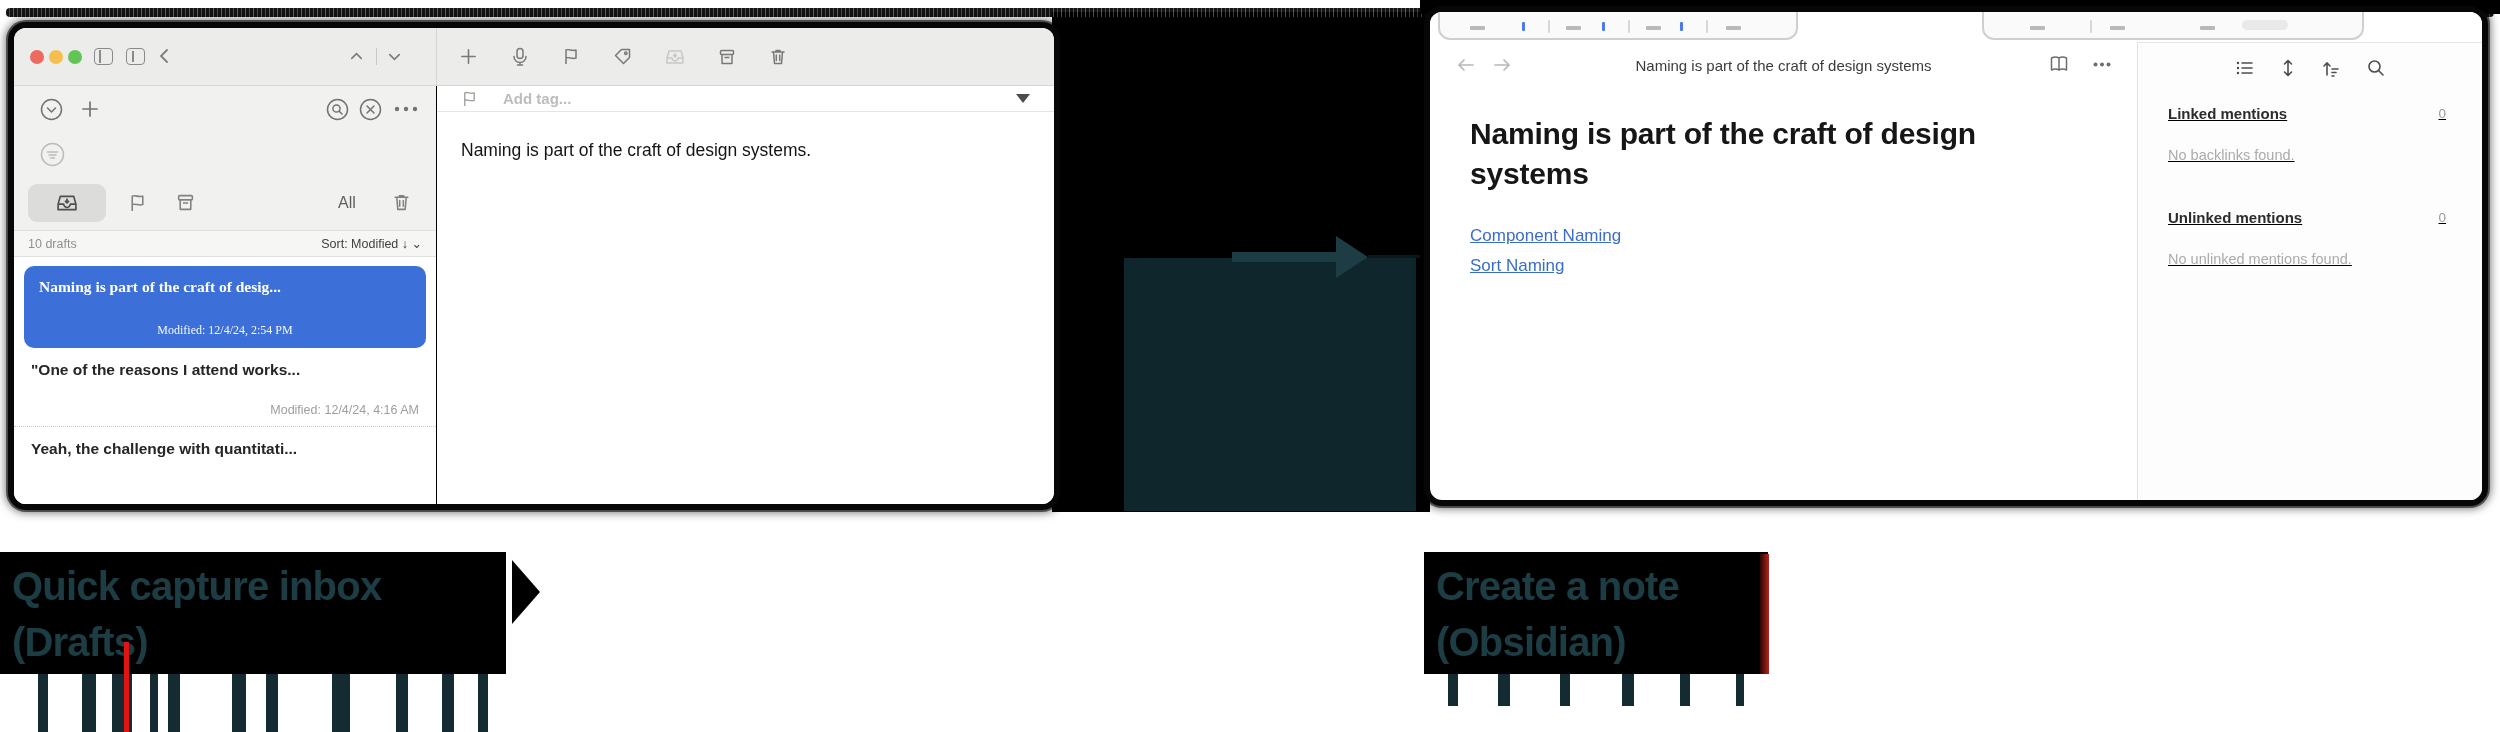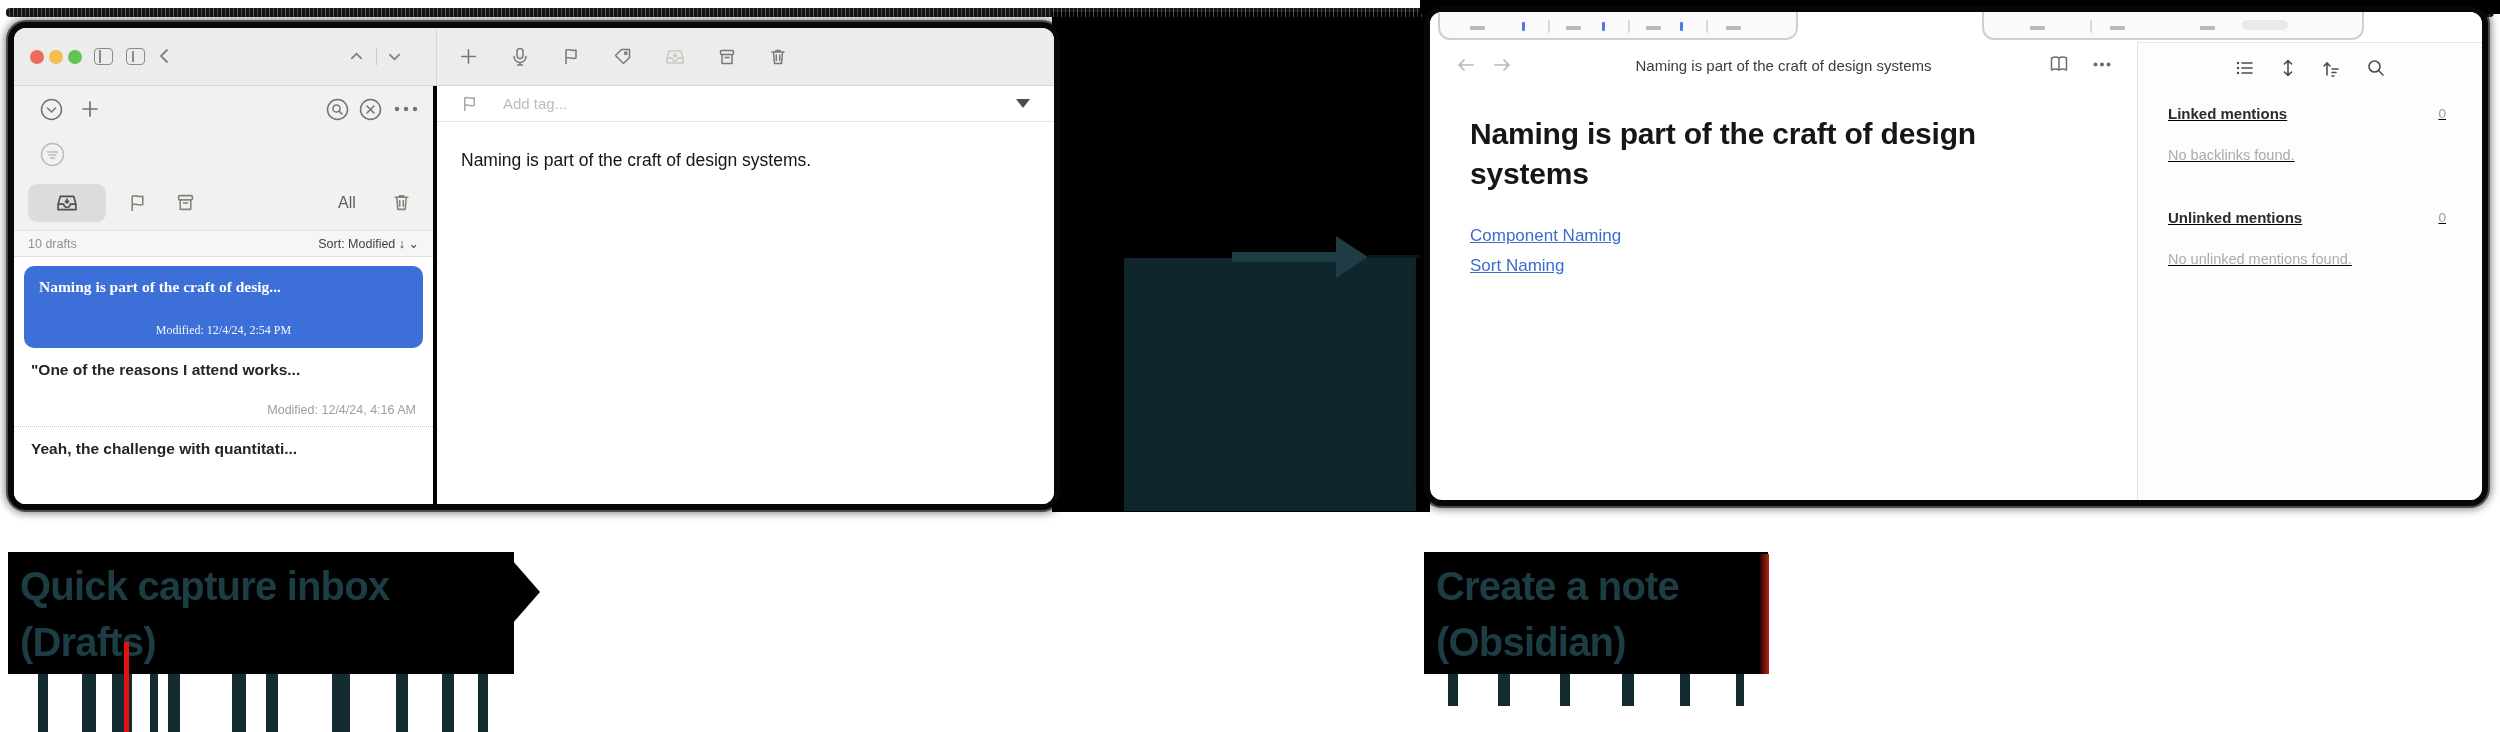"Add tag..." .tag-row { font-weight: none -> bold; height: 36px -> 26px }
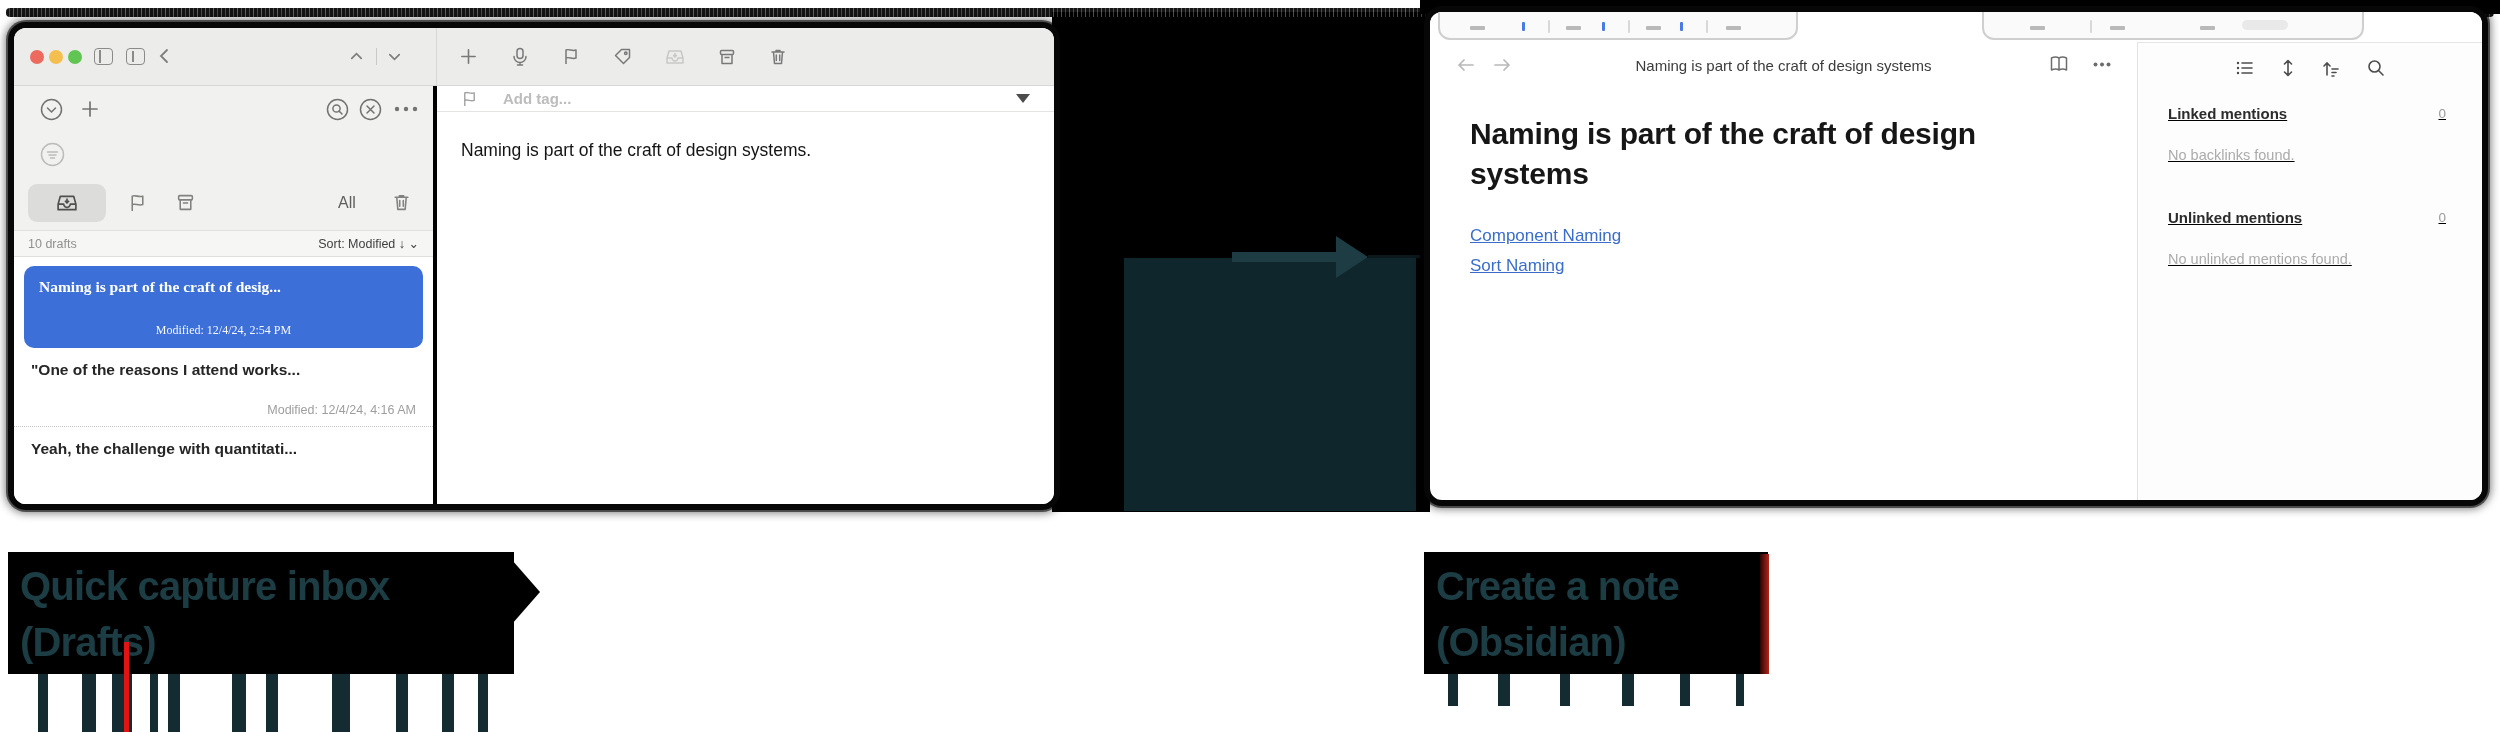"All" .dw-sidebar { border-right: 4px solid #000000 -> 1px solid #000000 }
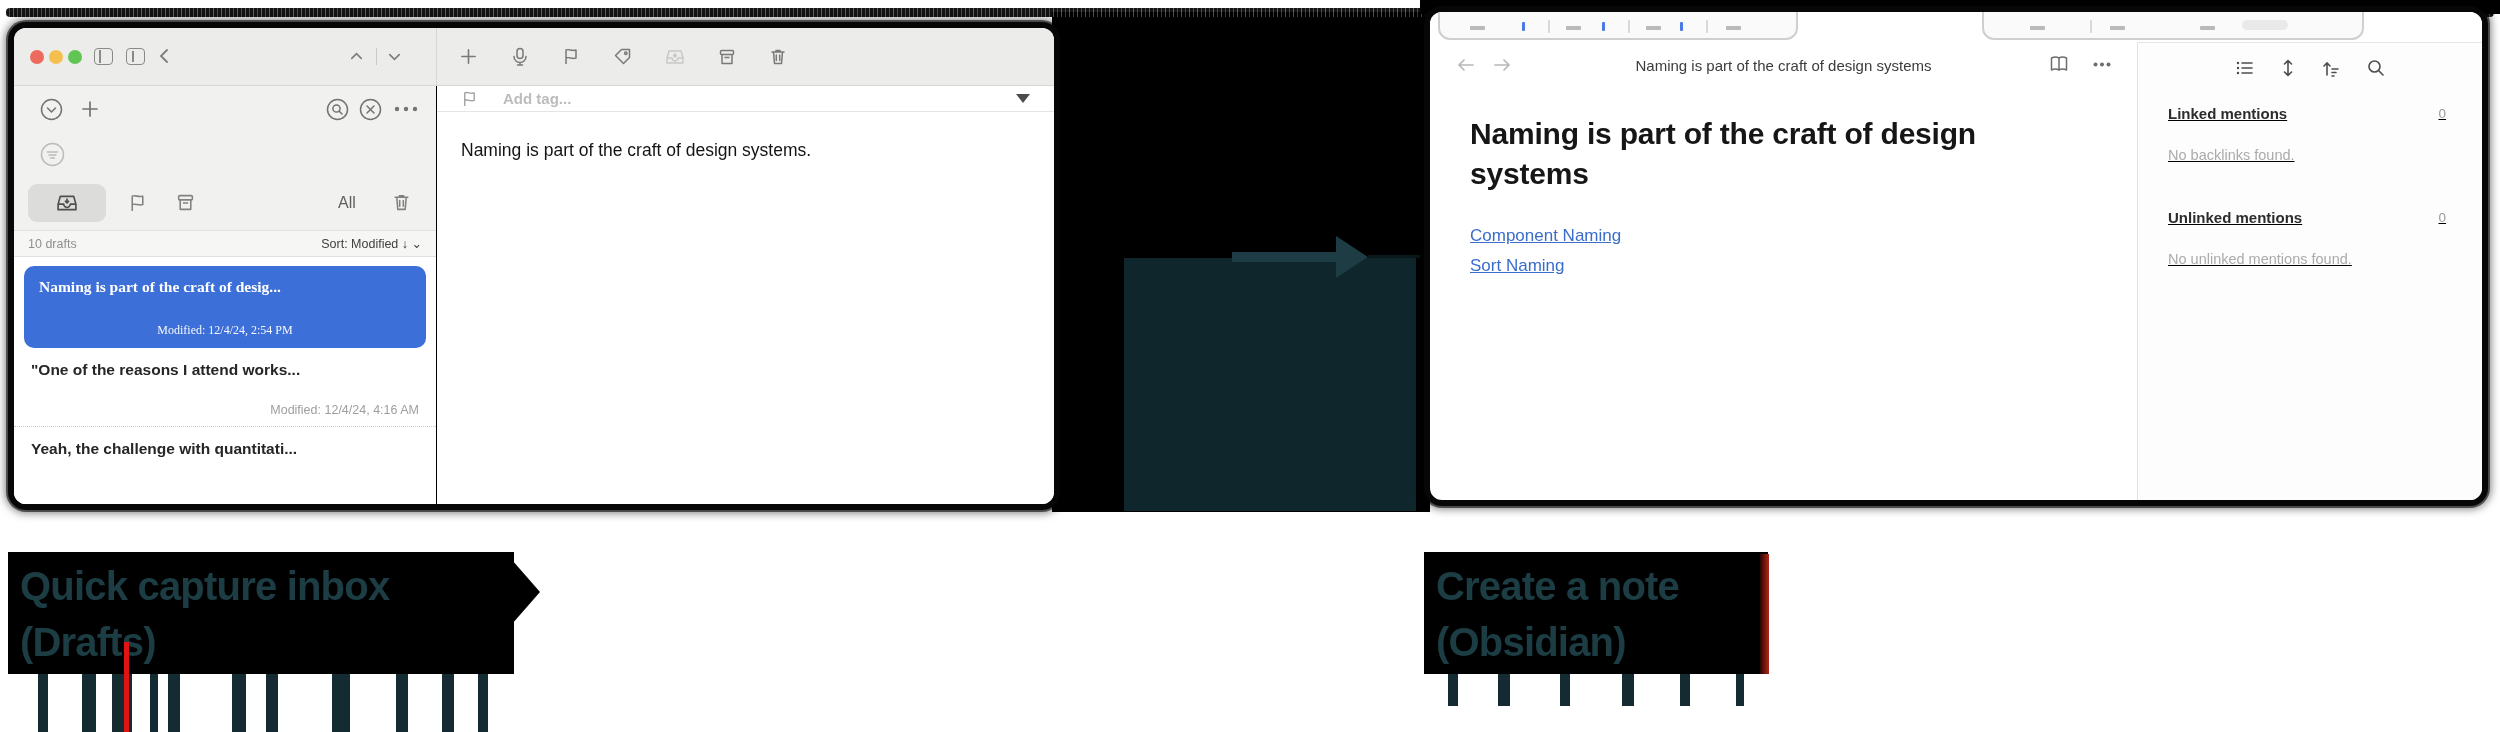"Quick capture inbox" #caption-left { left: 8px -> 0 }
